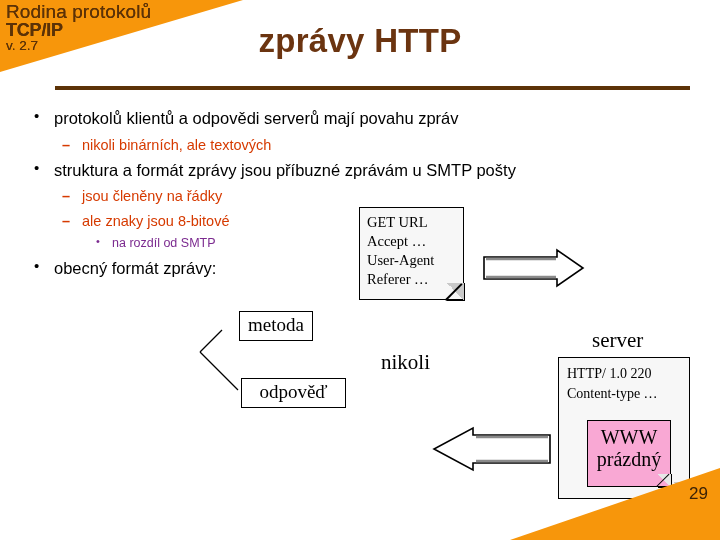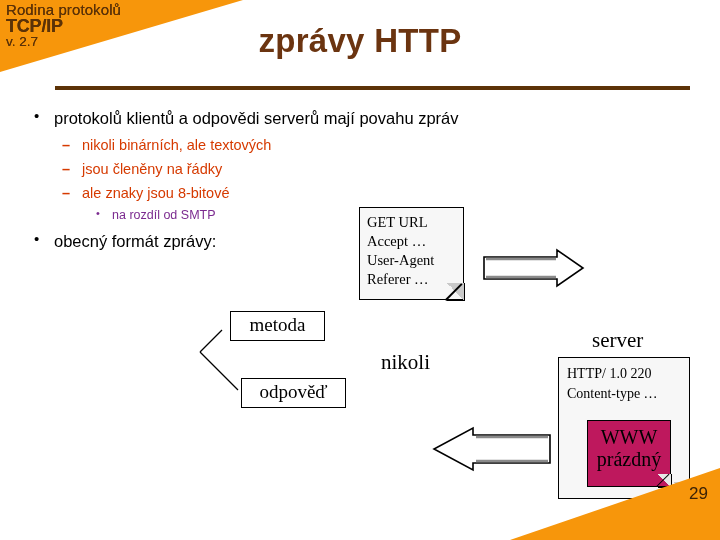"Rodina protokolů" .brand-line1 { font-size: 15px -> 19px }
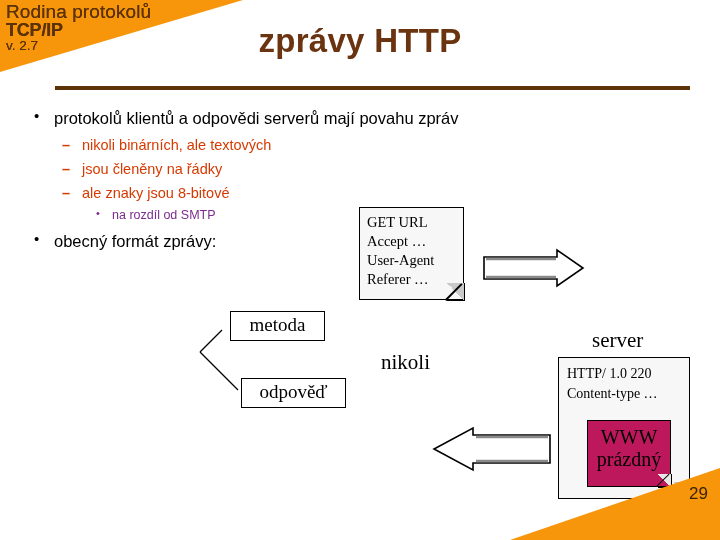"struktura a formát zprávy jsou" div.b1 { html: none -> <div>struktura a formát zprávy jsou příbuzné zprávám u SMTP pošty</div> }
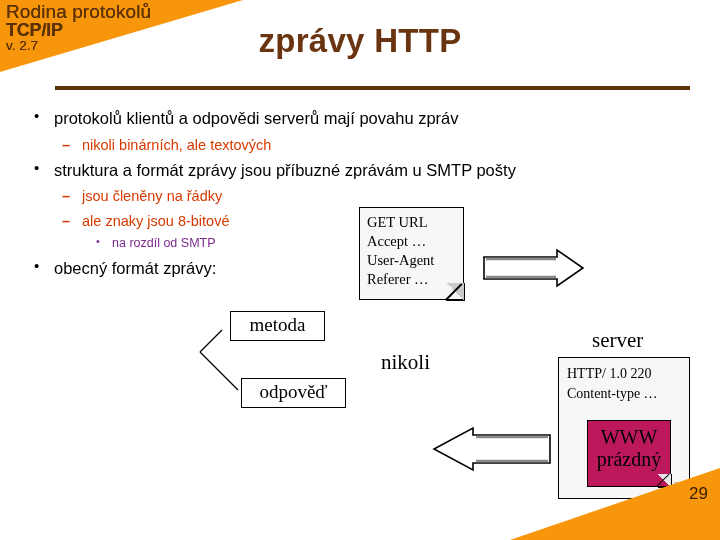"metoda" .callout-metoda { left: 230px -> 239px; width: 95px -> 74px }
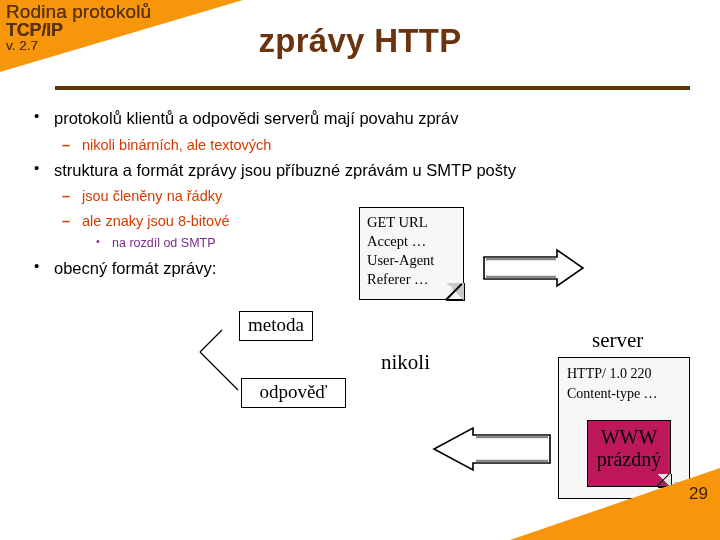"WWW" .www-box { background: #be185d -> #f9a8d4 }
